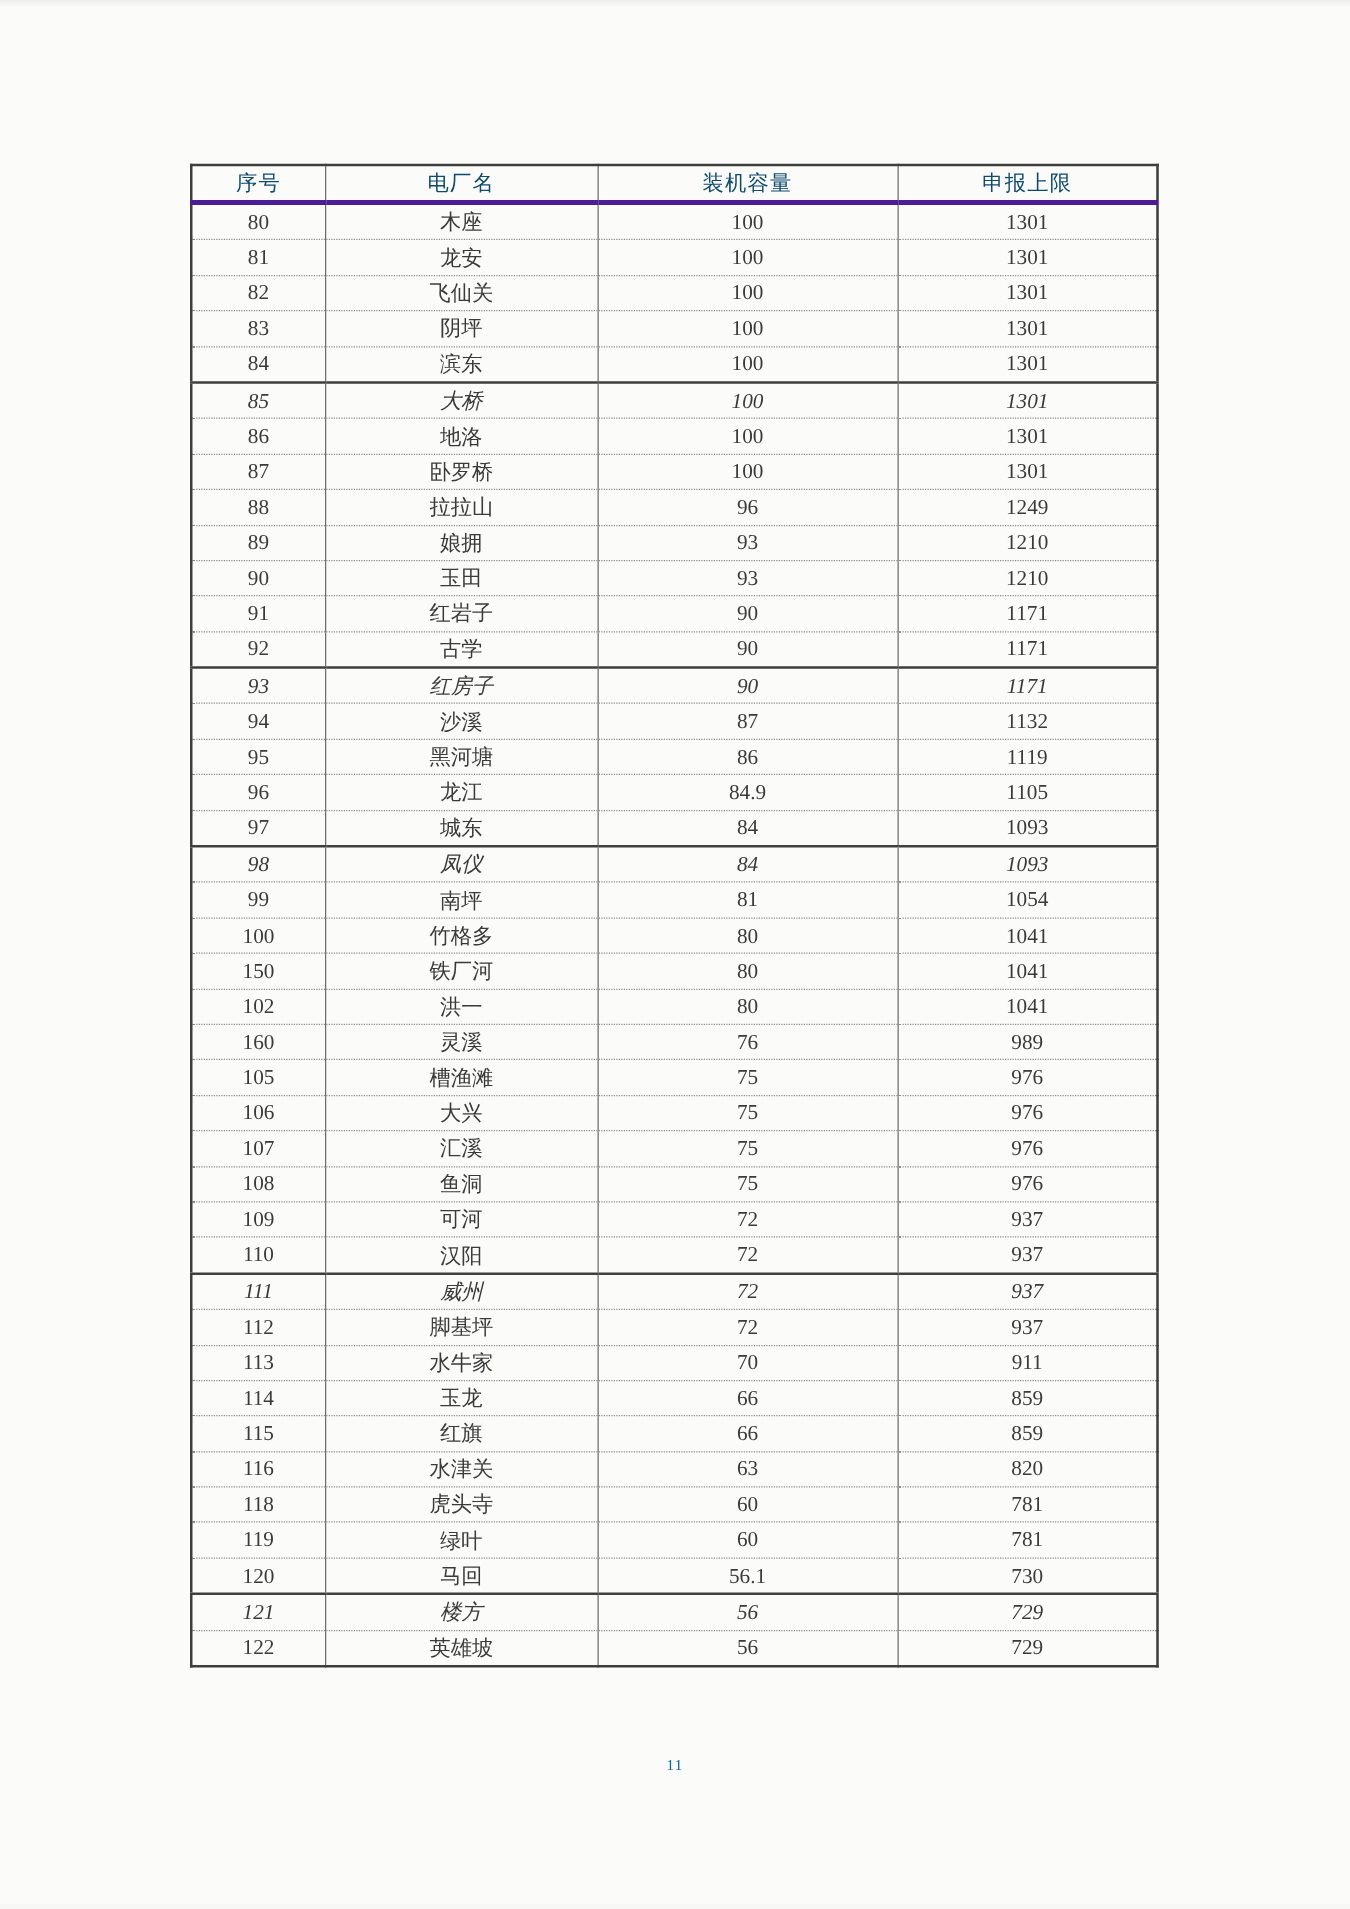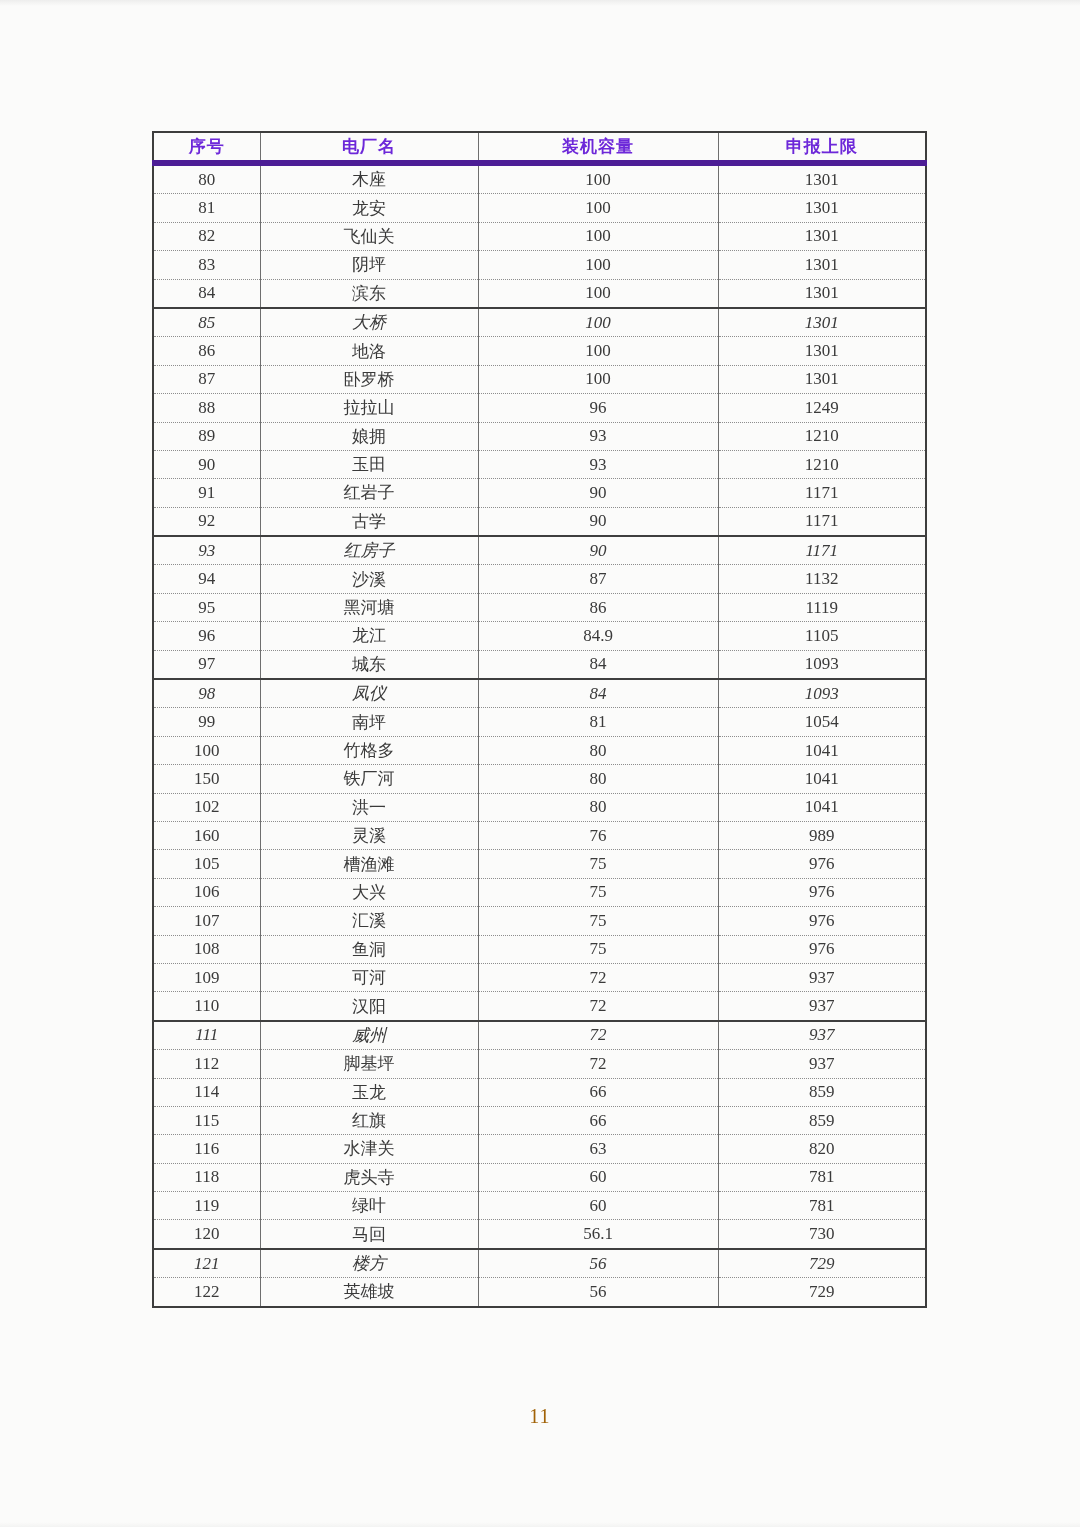"序号" .doc-table th { border-bottom: 6px solid #4c1d95 -> 4px solid #4c1d95; color: #6d28d9 -> #0c4a6e; font-weight: bold -> normal }
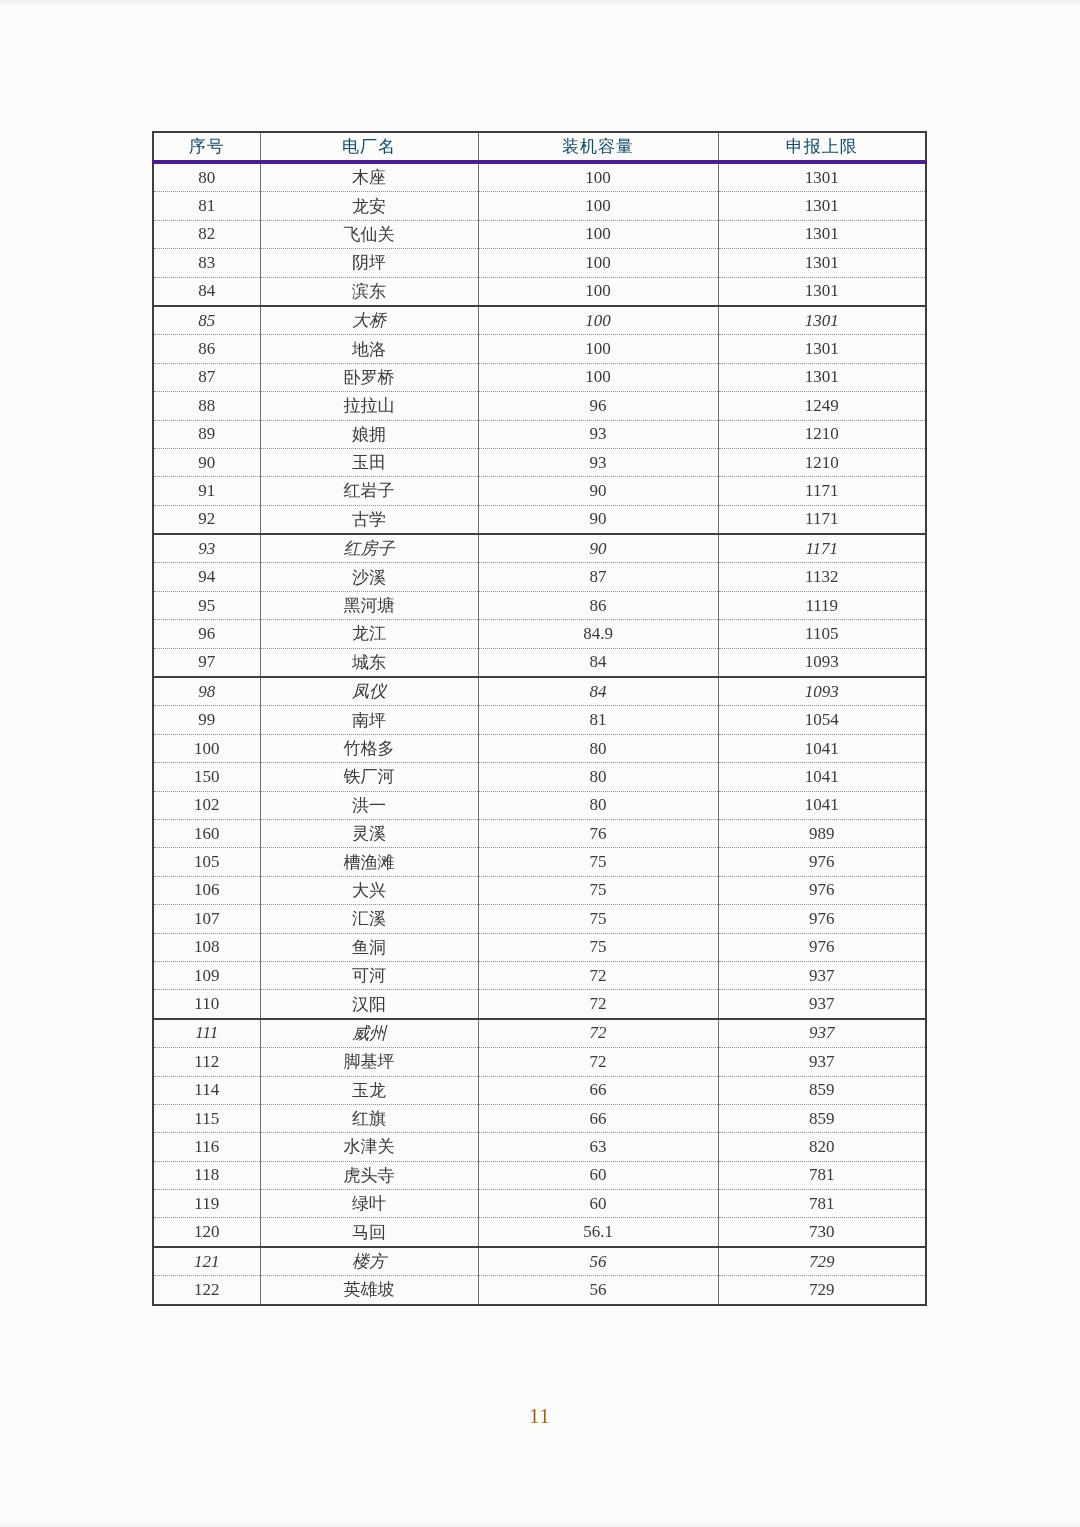"113" tr { html: none -> <tr> <td>113</td> <td>水牛家</td> <td>70</td> <td>911</td> </tr> }
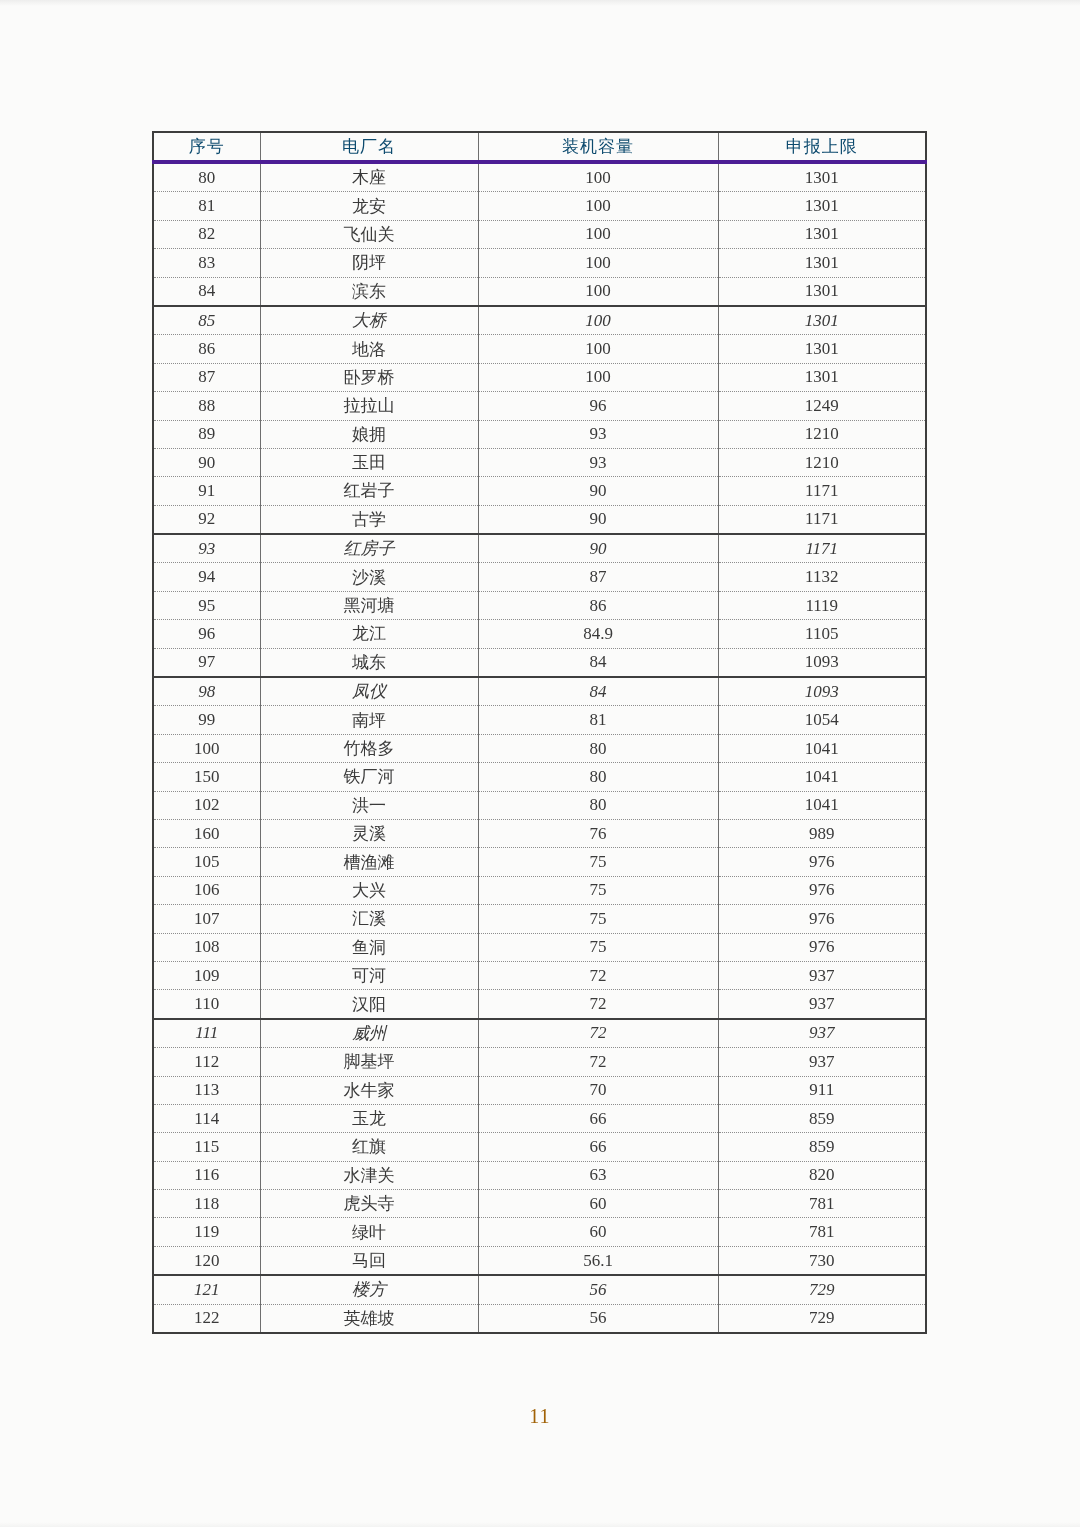"11" .page-number { color: #a16207 -> #0369a1; font-size: 20px -> 12px }
